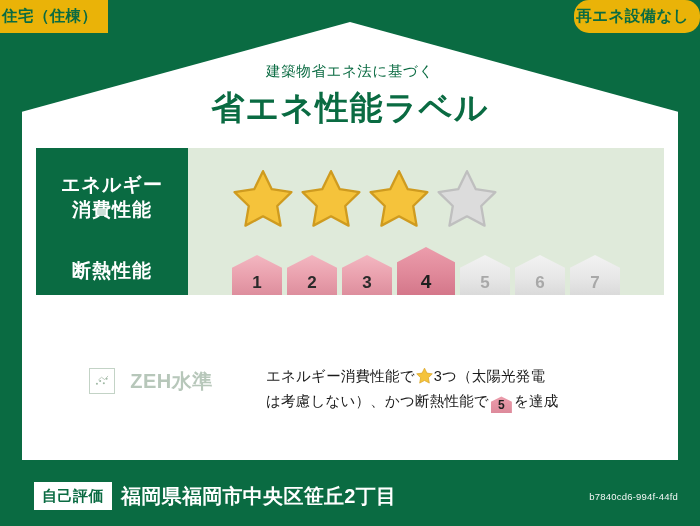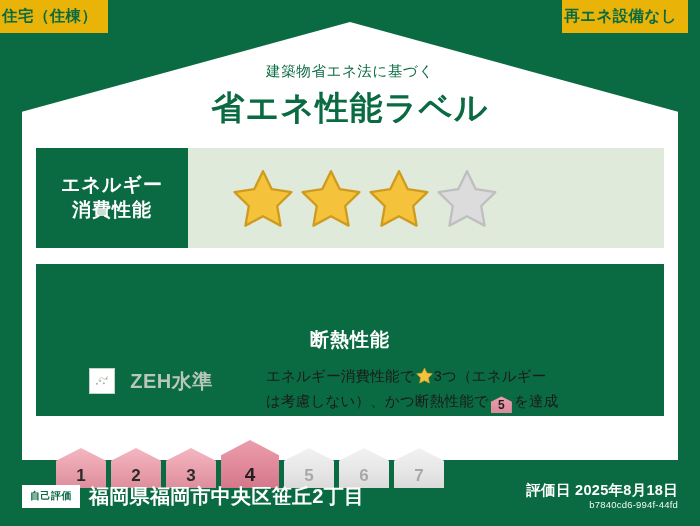"再エネ設備なし" #tag-renewable { border-radius: none -> 15px; right: 12px -> 0 }
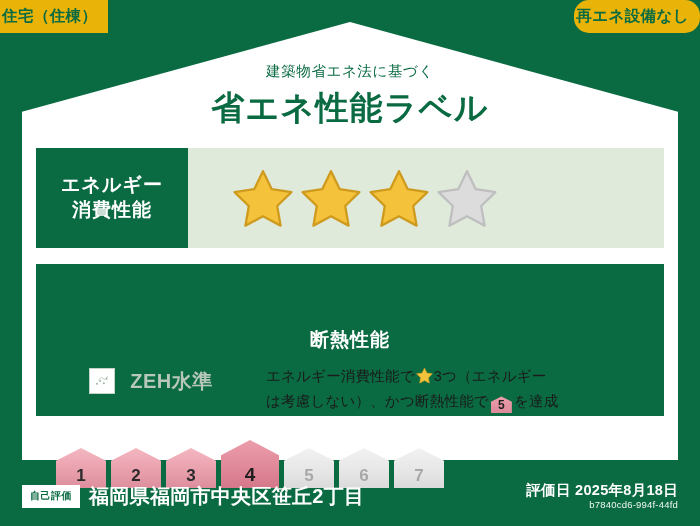"断熱性能" #row-insulation { flex-direction: column -> none; top: 264px -> 247px }
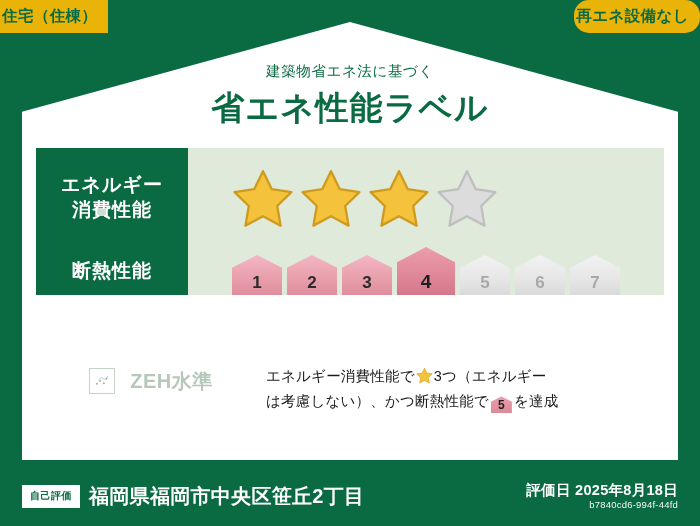"3つ（エネルギー" span { text: エネルギー -> 太陽光発電 }
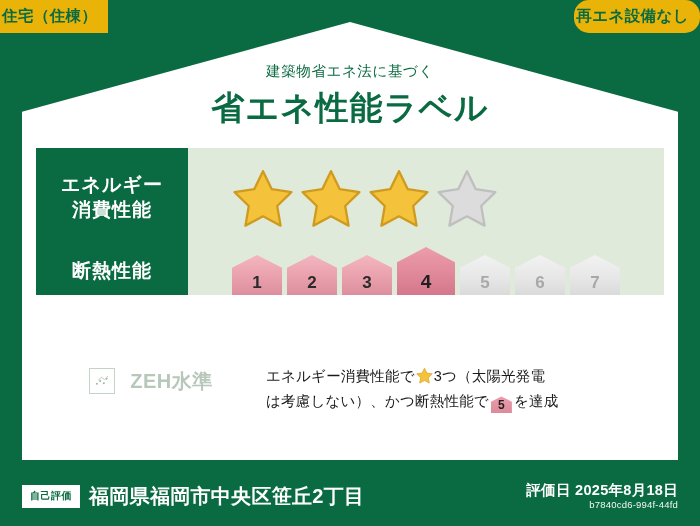"自己評価" #self-eval-badge { font-size: 10px -> 15px; margin-left: none -> 12px }
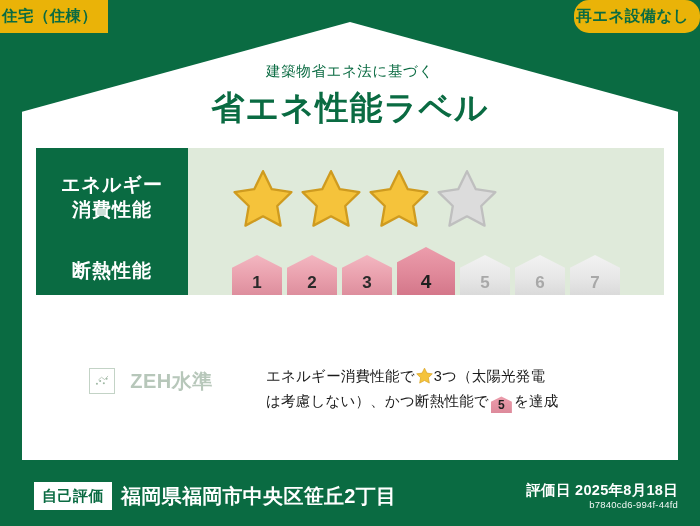"評価日 2025年8月18日" div { html: <div>評価日 2025年8月18日</div> -> none }
